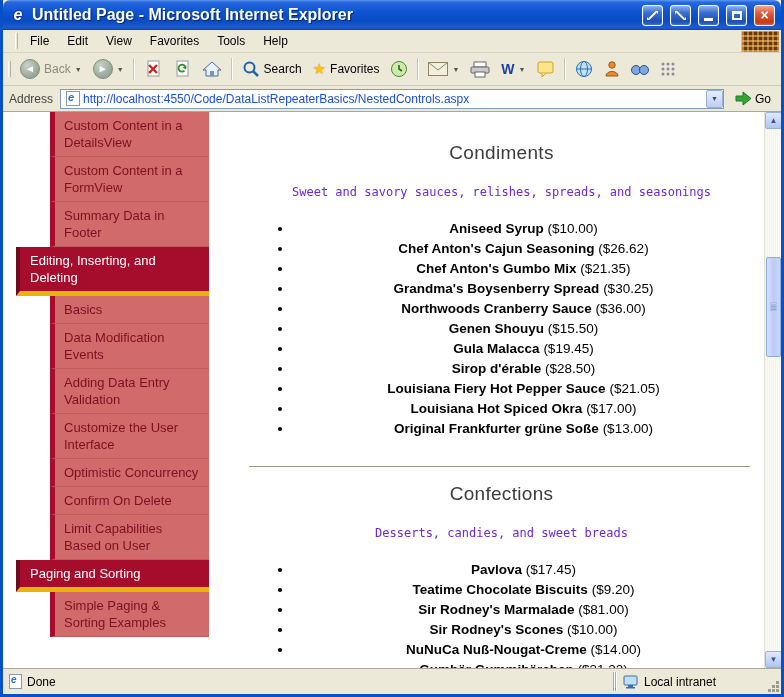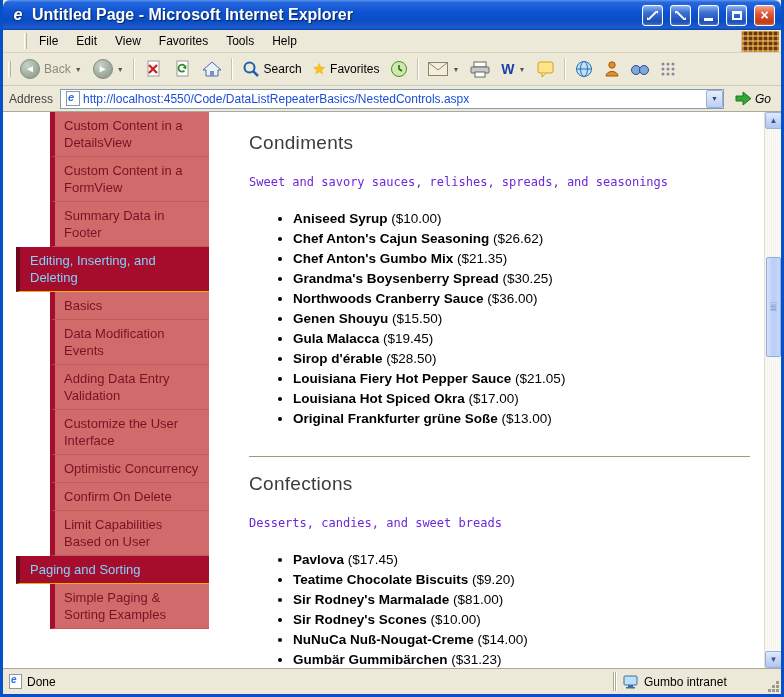"File" .menubar { padding-left: 18px -> 9px }
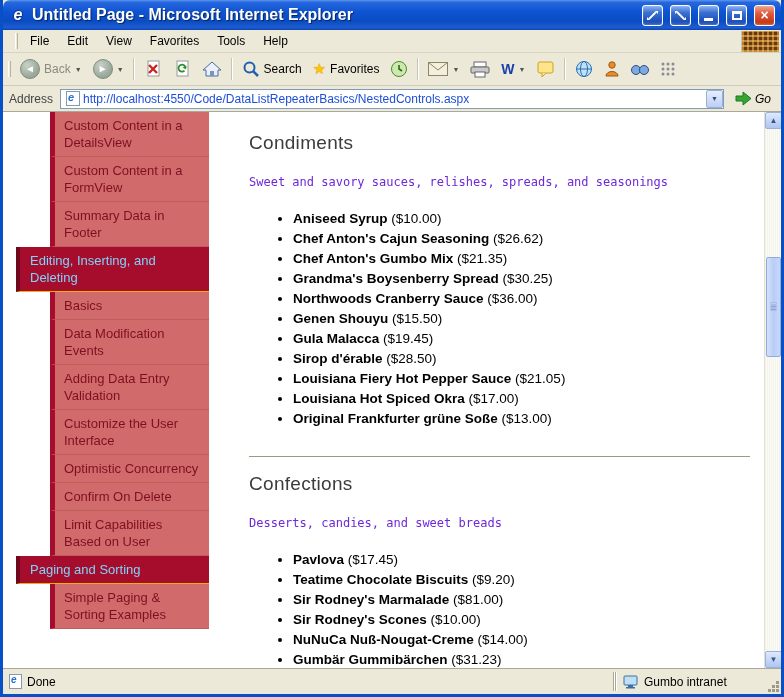"Go" .go-btn .tlabel { font-style: italic -> none }
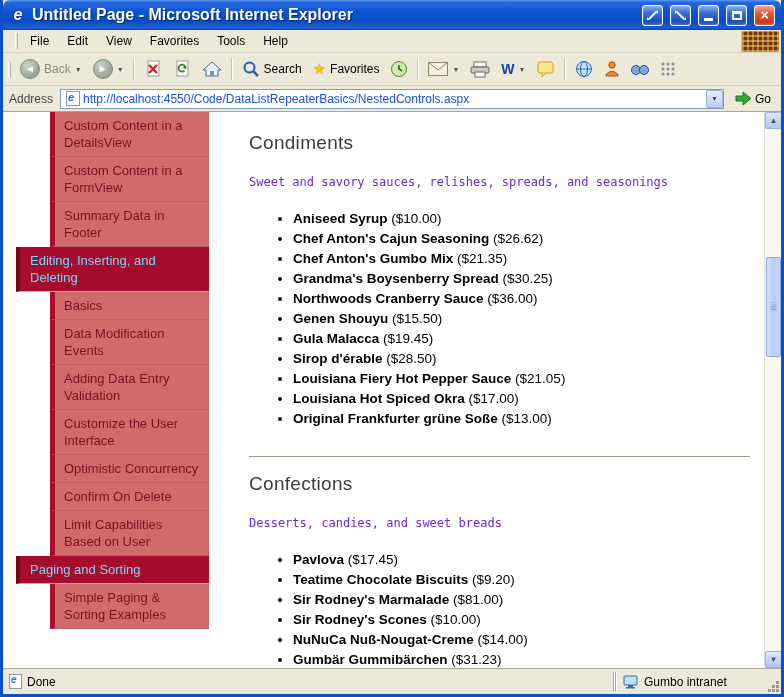"Condiments" .content { text-align: none -> center; top: 4px -> 14px }
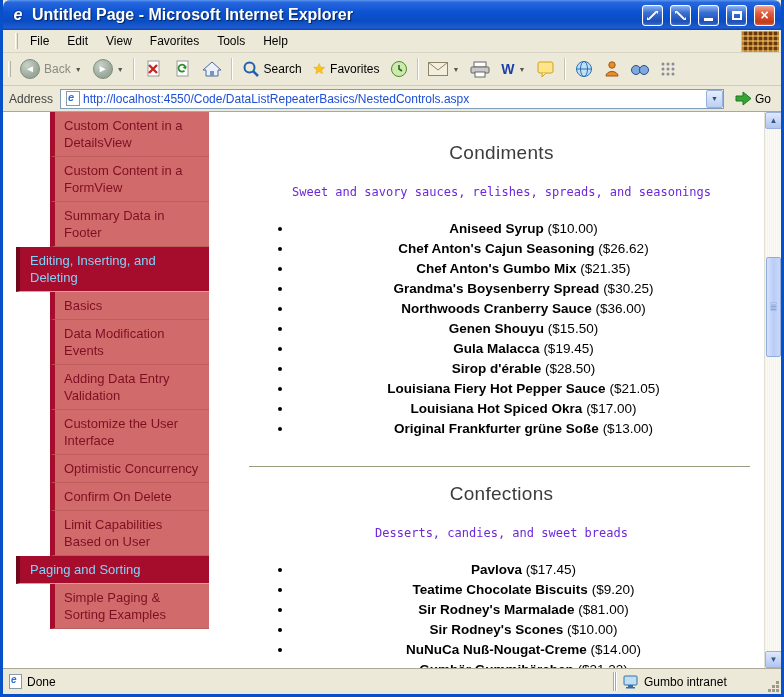"Editing, Inserting, and Deleting" .side-header { border-bottom: 1px solid #eab308 -> 5px solid #eab308; color: #7dd3fc -> #ffffff }
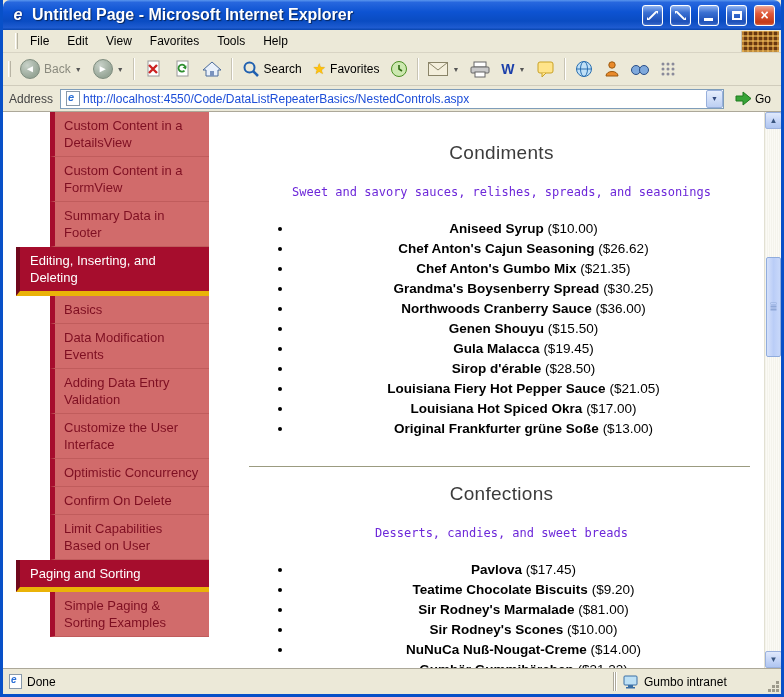"Gumbo intranet" span { text: Gumbo -> Local }
